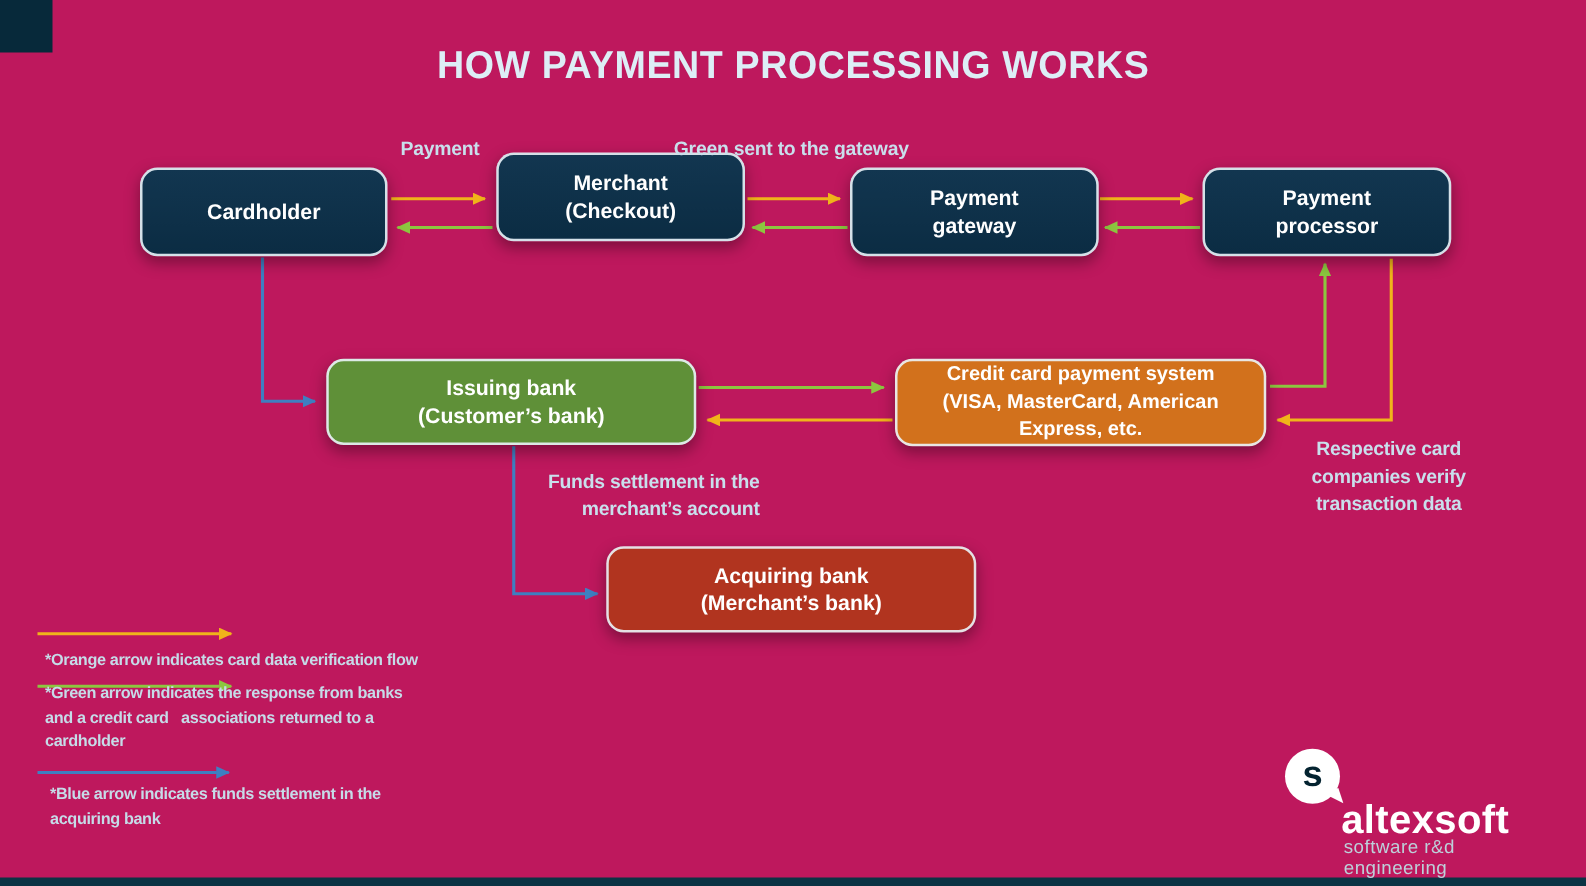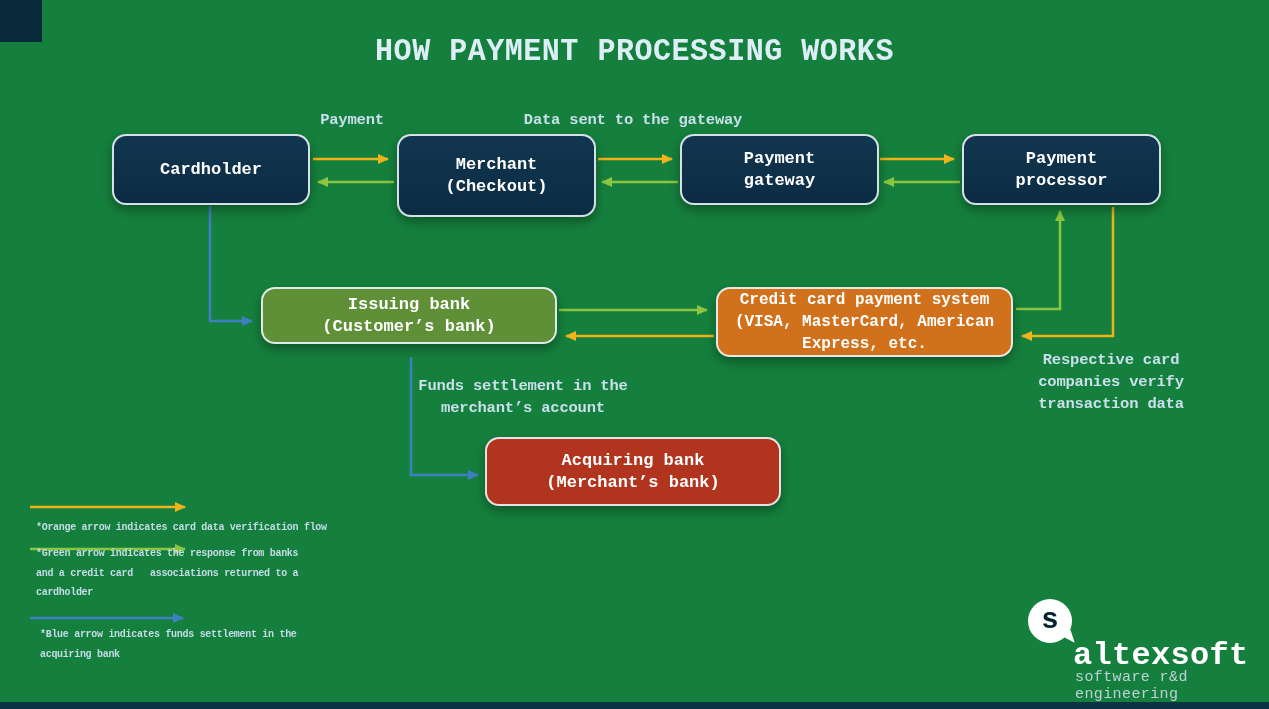"HOW PAYMENT PROCESSING WORKS" .stage { background: #15803d -> #be185d; font-family: Liberation Mono, monospace -> Liberation Sans, sans-serif }
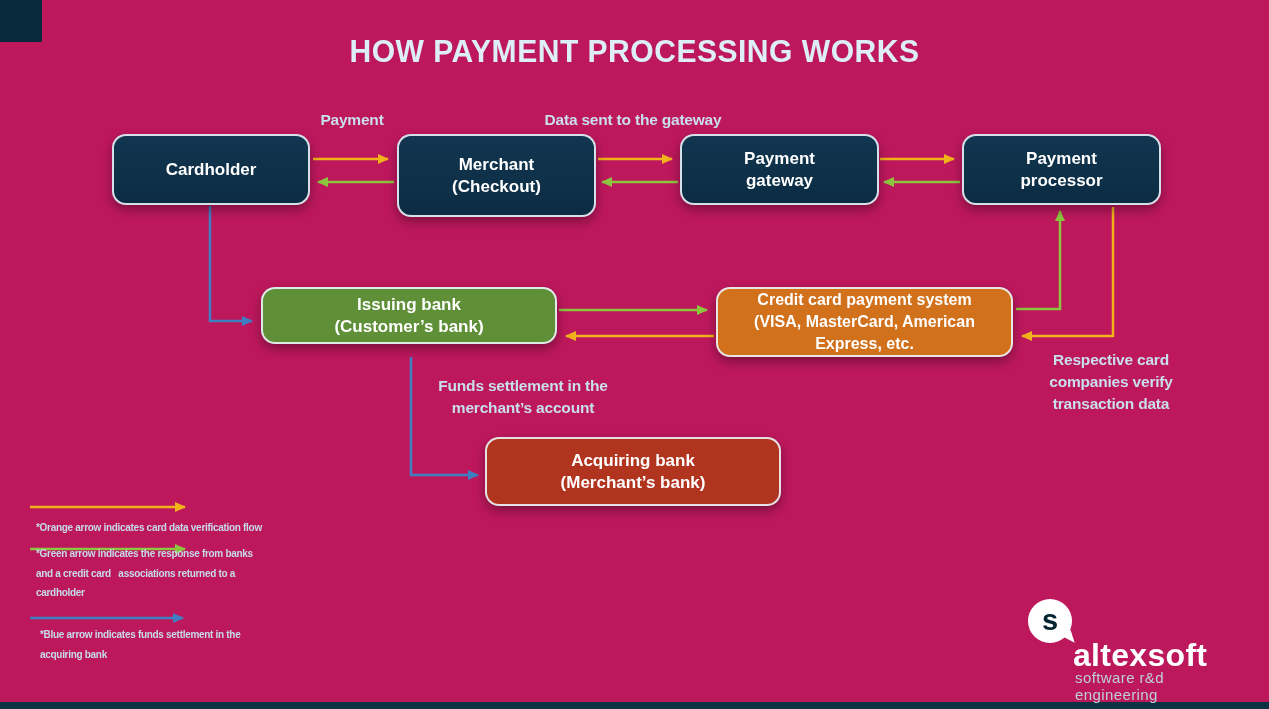"Data sent to the gateway" div.flabel { text: Data -> Green }
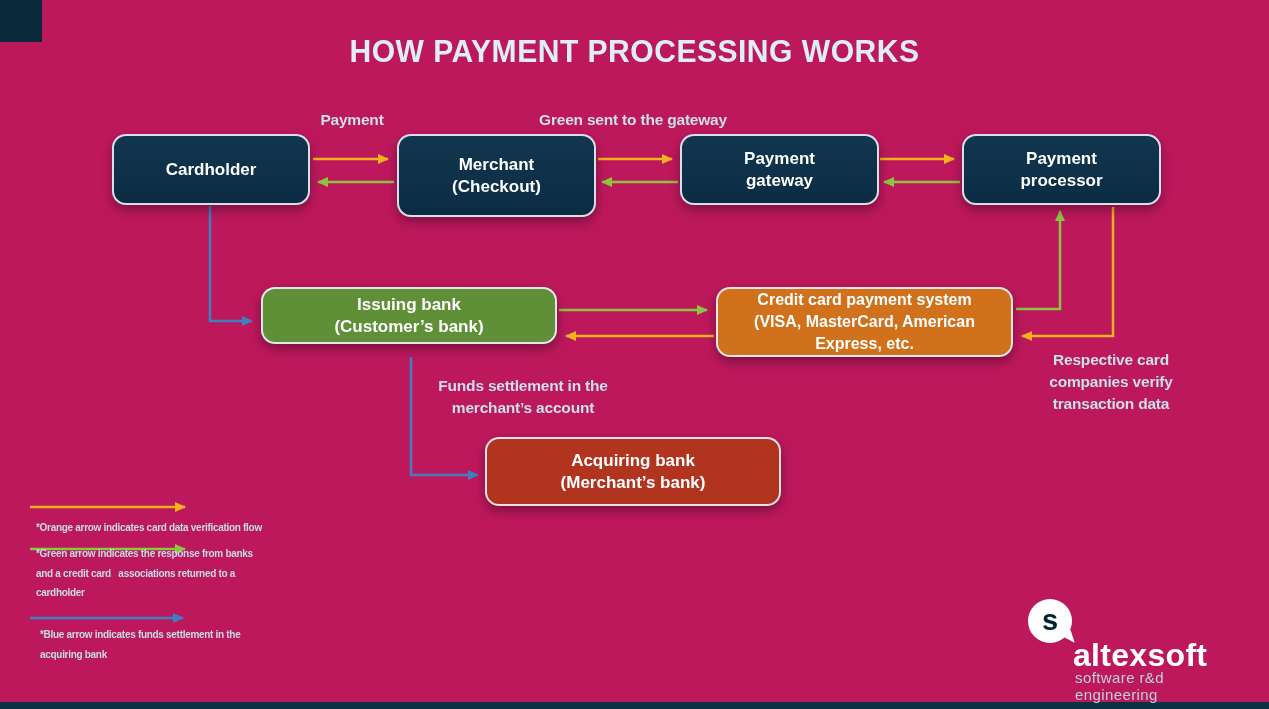"Merchant" div.node { height: 83px -> 71px; top: 134px -> 122px }
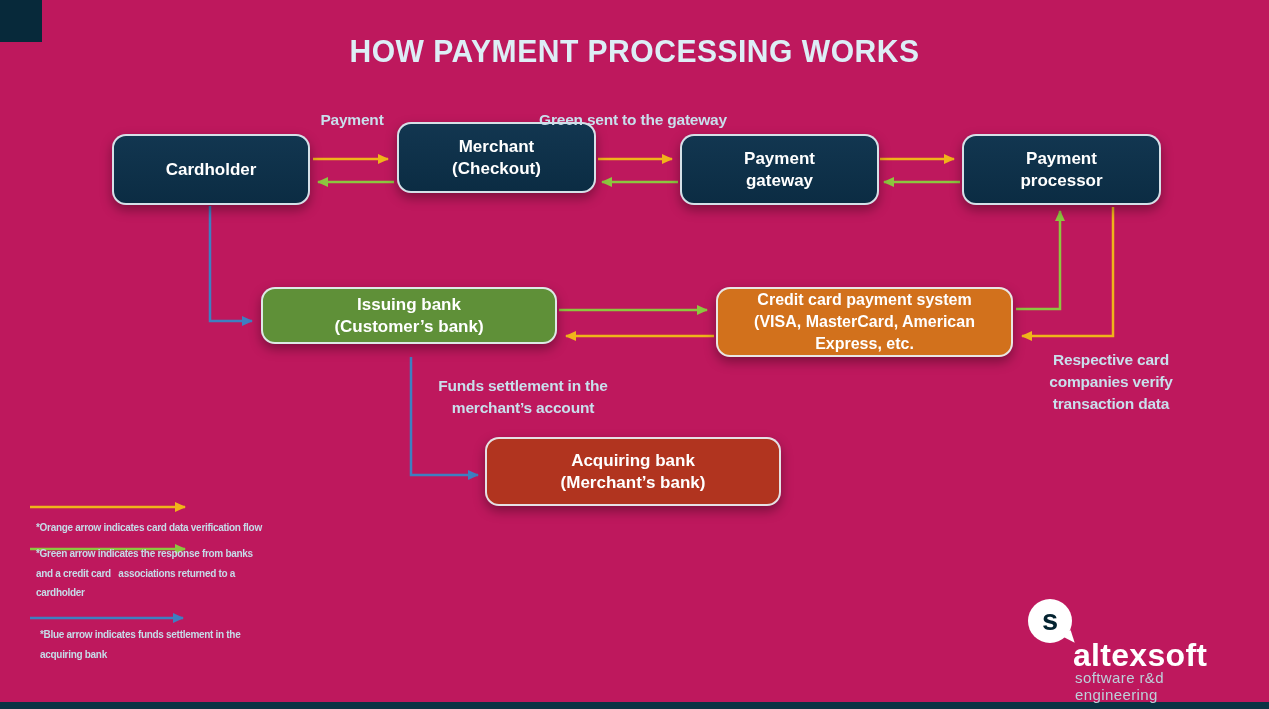"Issuing bank" div.node { height: 57px -> 69px }
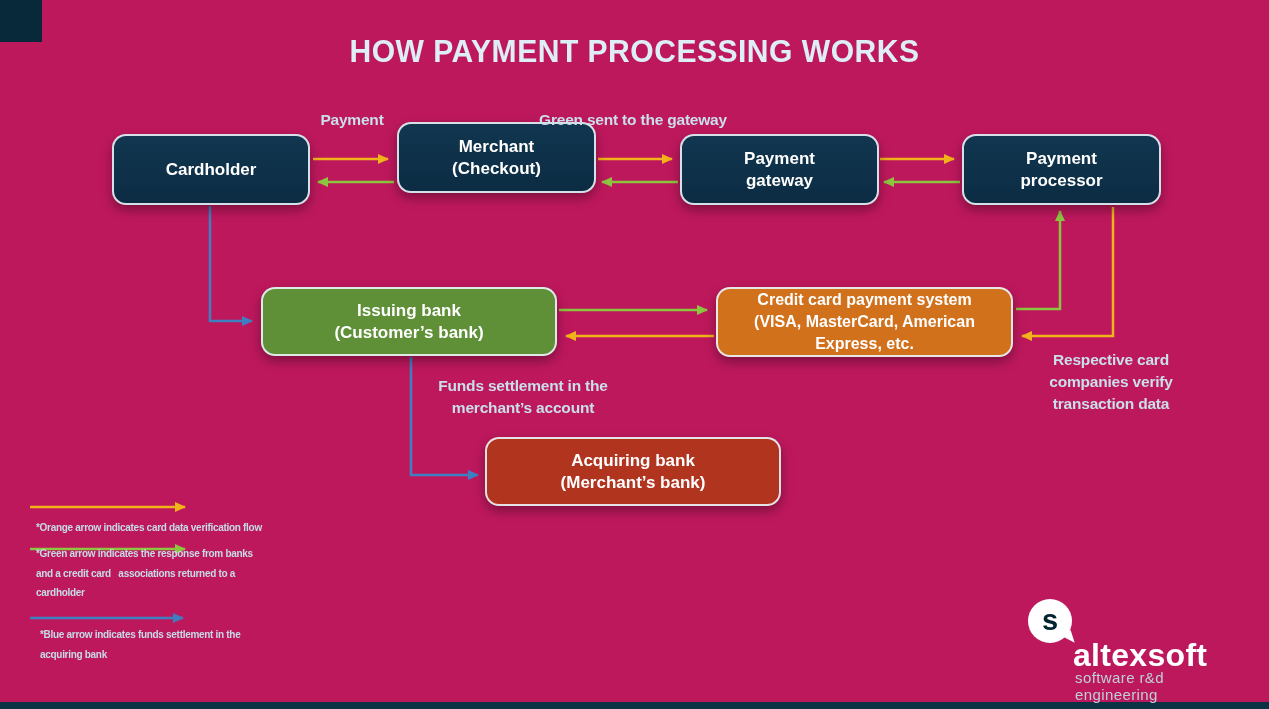"Funds settlement in the" div.flabel { text-align: none -> right }
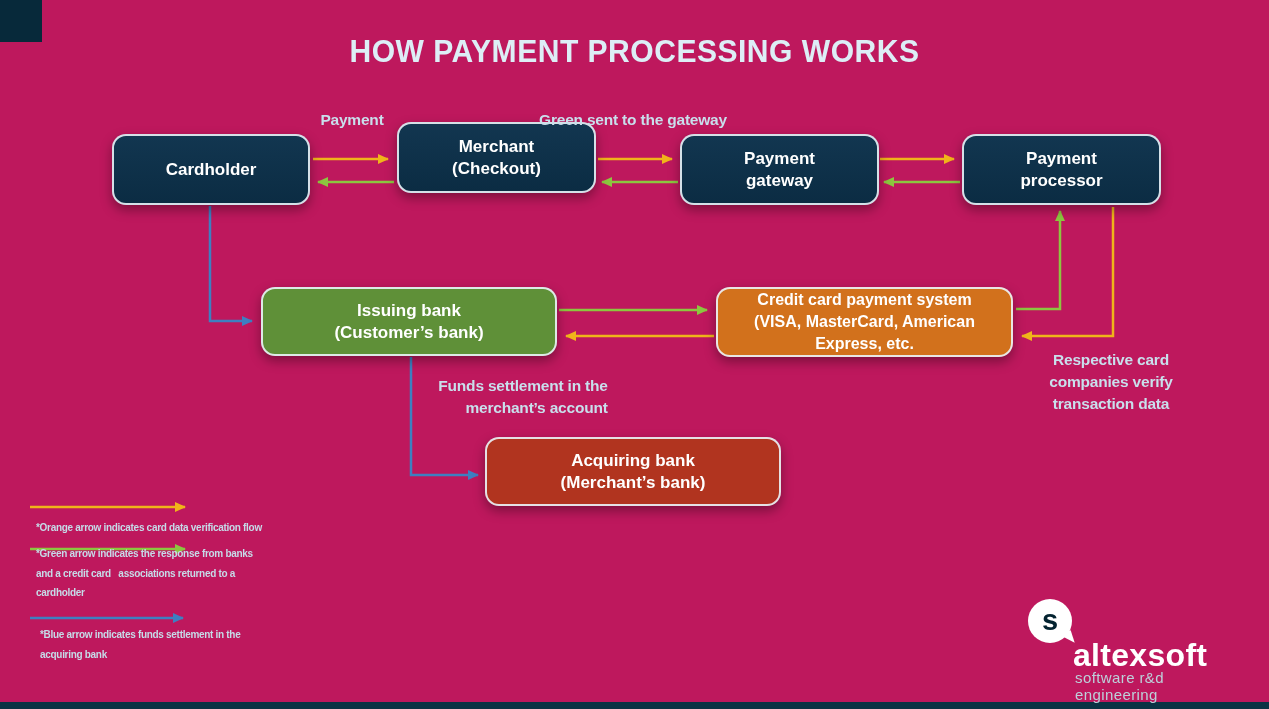"*Orange arrow indicates card data" .legend-text { font-size: 10px -> 13px }
